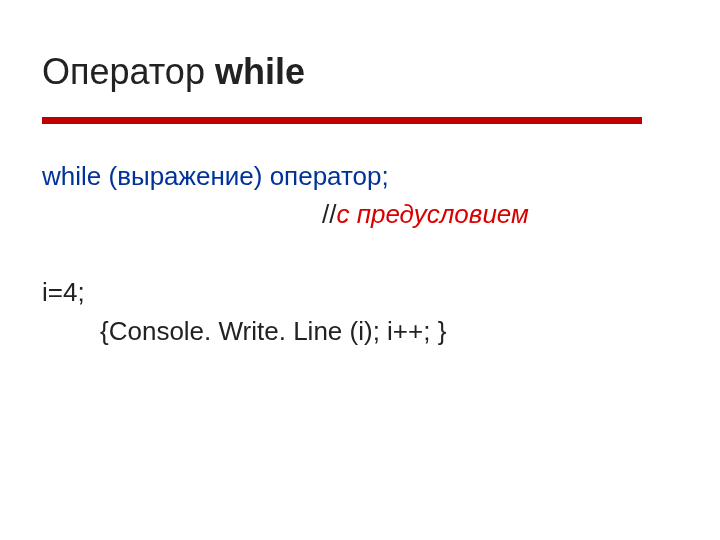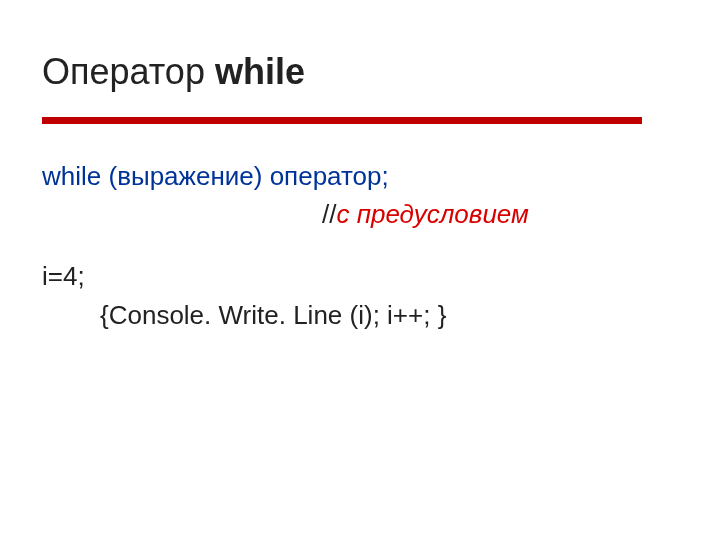"//с предусловием" .comment-line { margin-bottom: 24px -> 40px }
